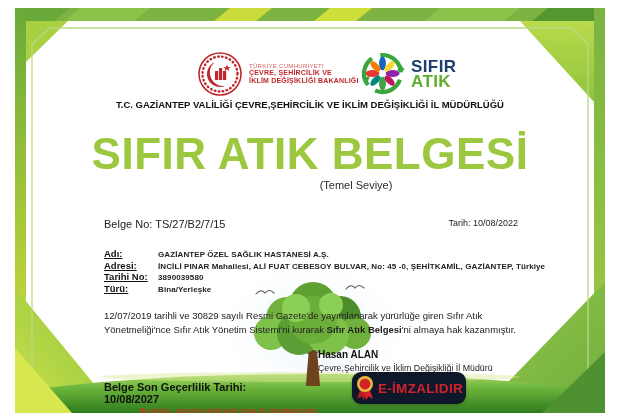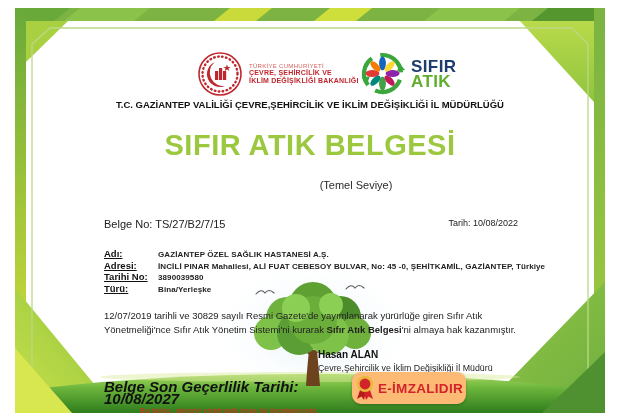"SIFIR ATIK BELGESİ" .title { font-size: 29px -> 44px }
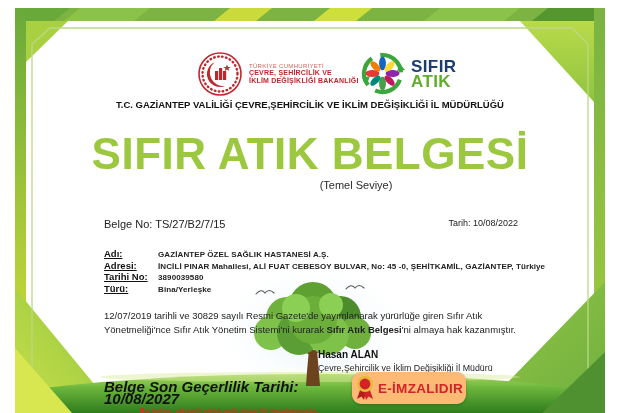"Belge Son Geçerlilik Tarihi:" .validity { font-size: 15px -> 11px; font-style: italic -> none }
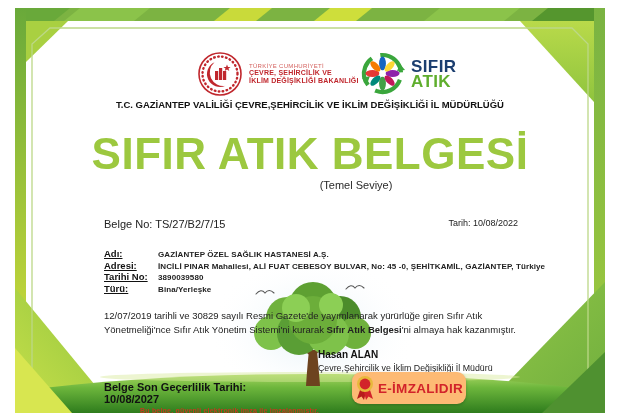"E-İMZALIDIR" .ebadge { background: #fdba74 -> #0f172a }
